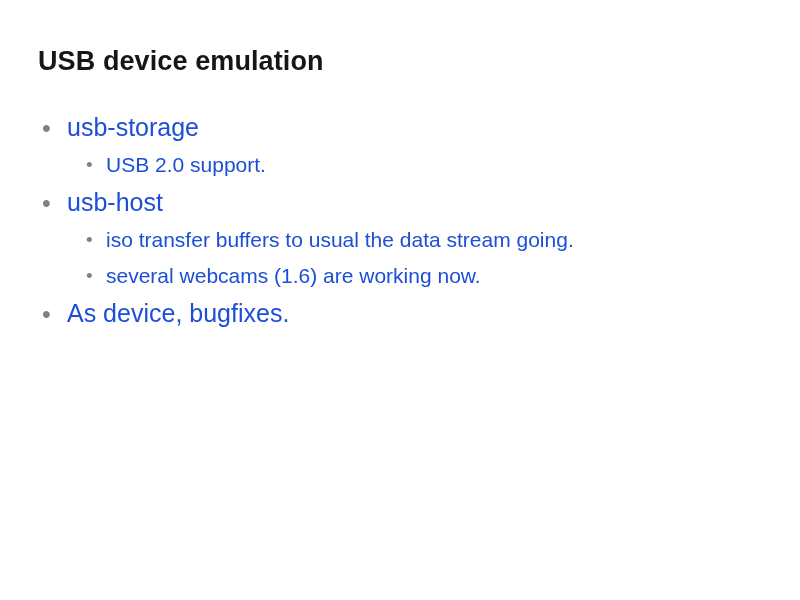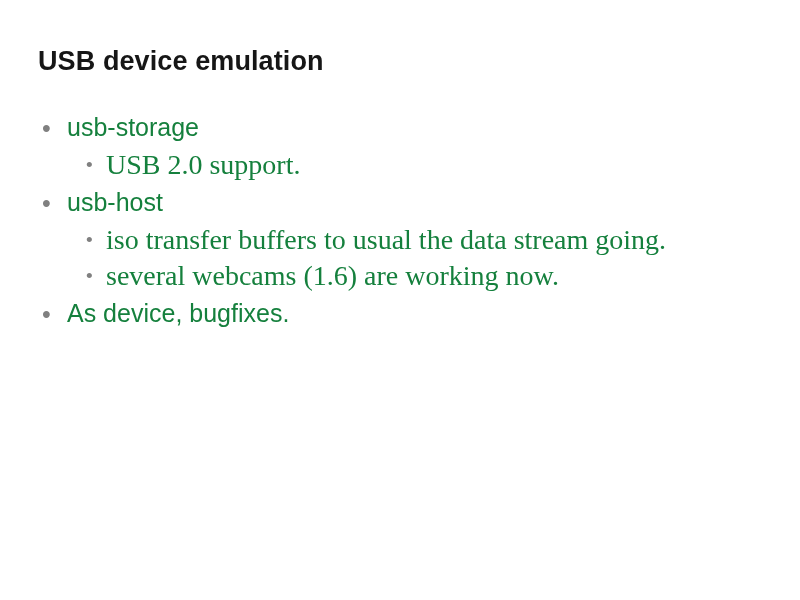"usb-storage" .bullet-text { color: #15803d -> #1d4ed8 }
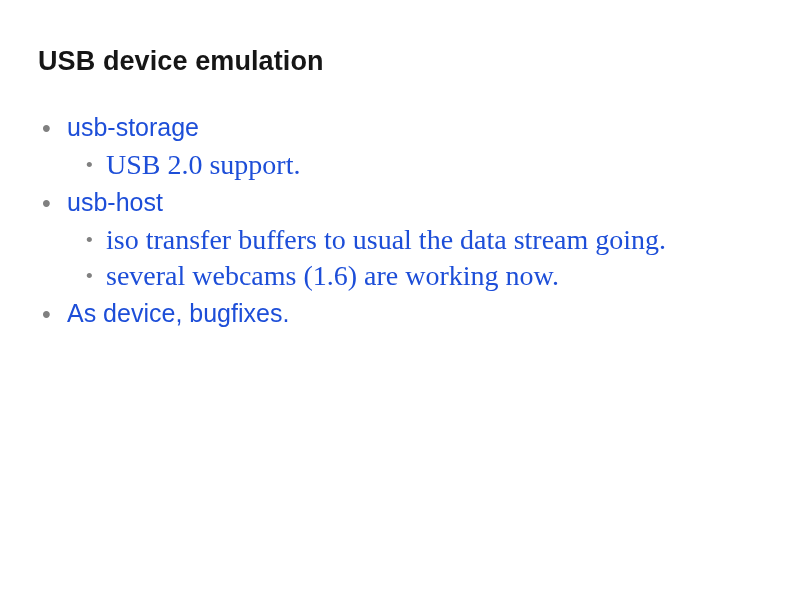"USB 2.0 support." .level-2 .bullet-text { font-family: Liberation Serif, serif -> none; font-size: 28px -> 21px }
